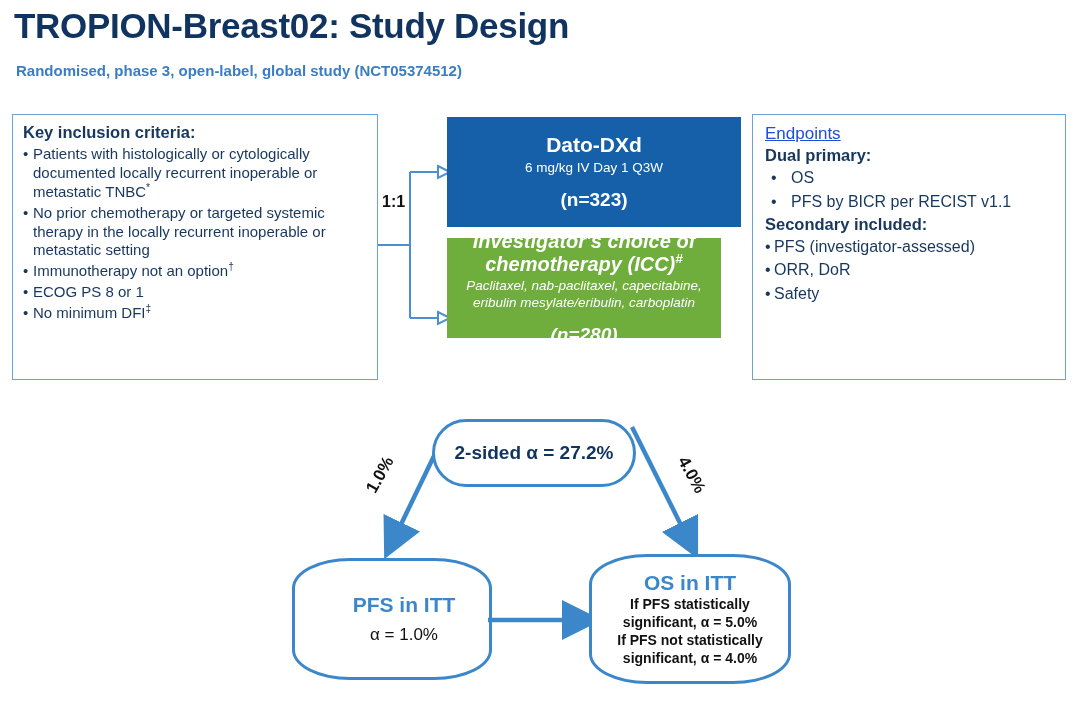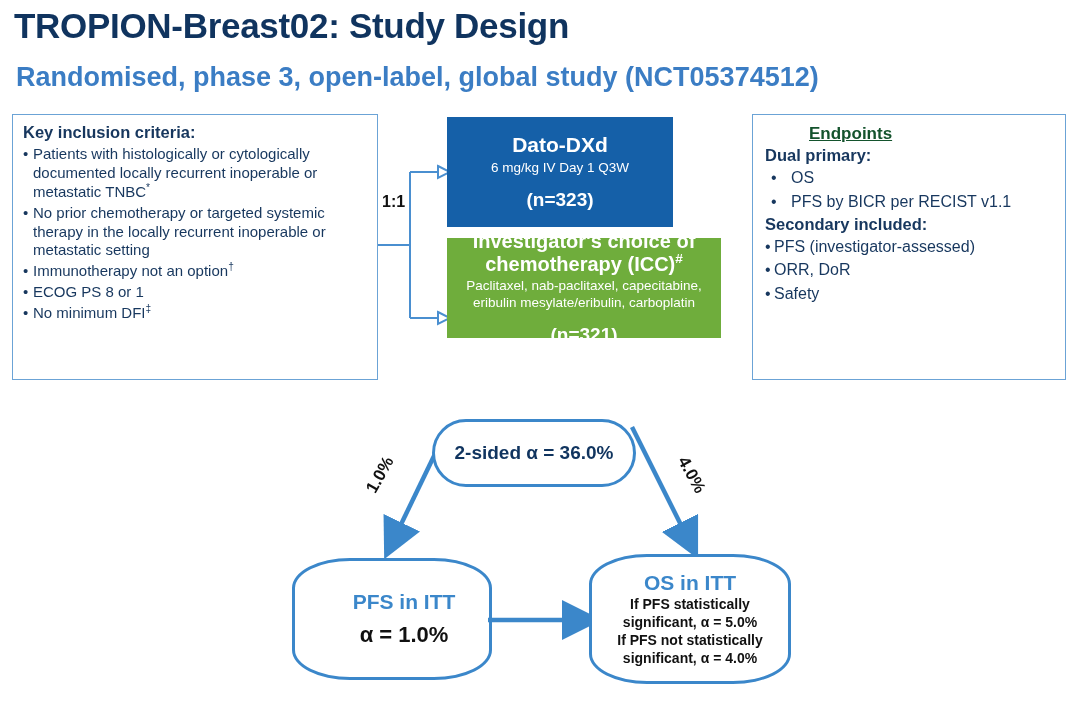"Randomised, phase 3, open-label, global" #subtitle { font-size: 27px -> 15px }
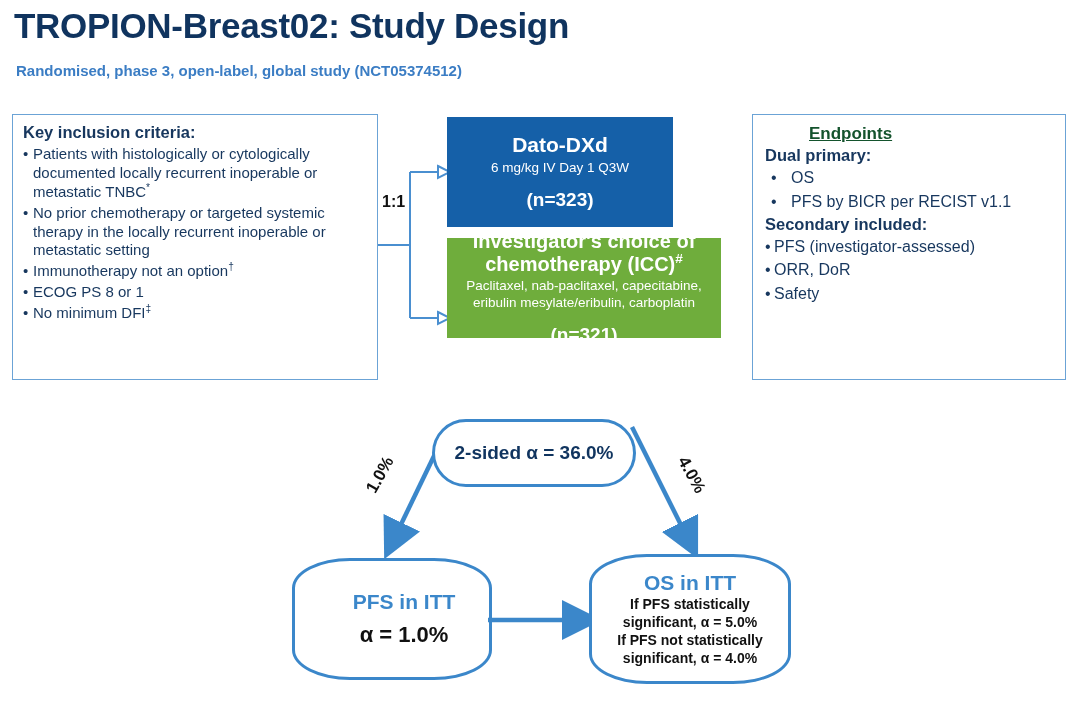"Dato-DXd" #arm-dato { width: 226px -> 294px }
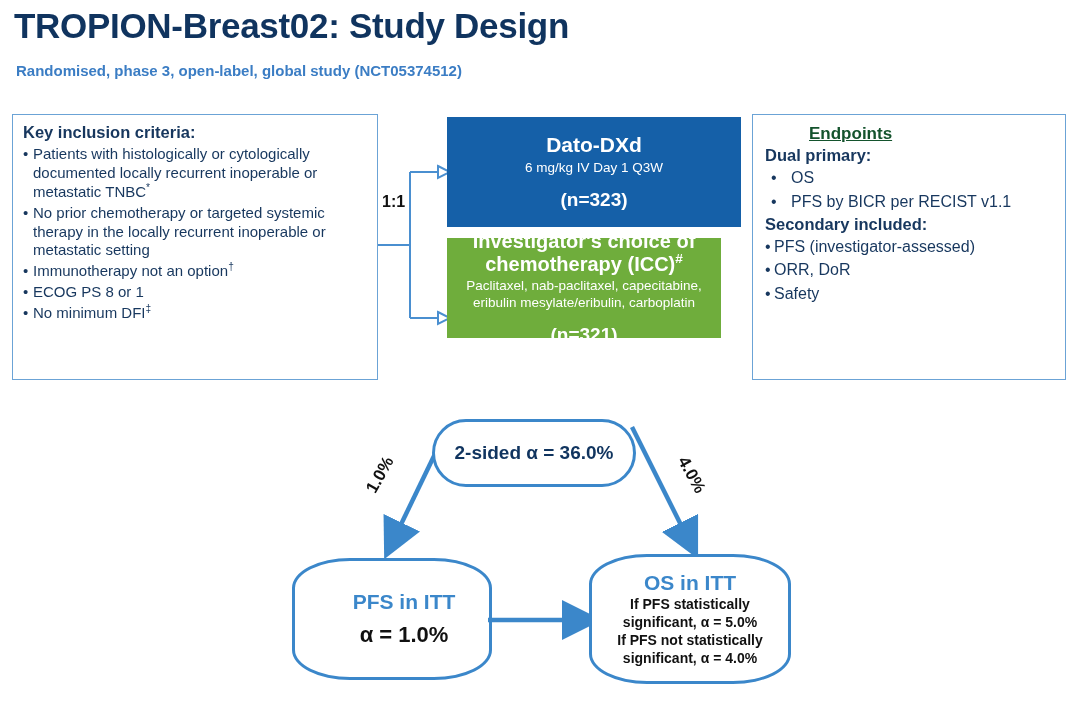"Endpoints" #endpoints-title { color: #14532d -> #1d4ed8; font-weight: bold -> normal; margin-left: 44px -> none }
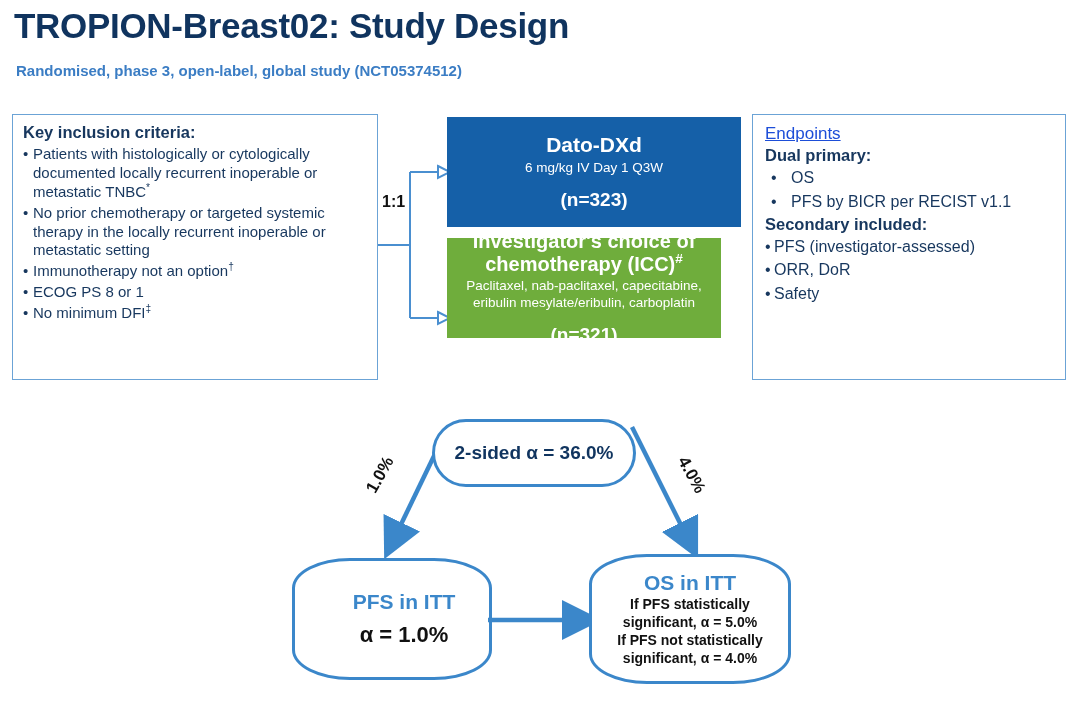"Investigator's choice of chemotherapy" #arm-icc { font-style: none -> italic }
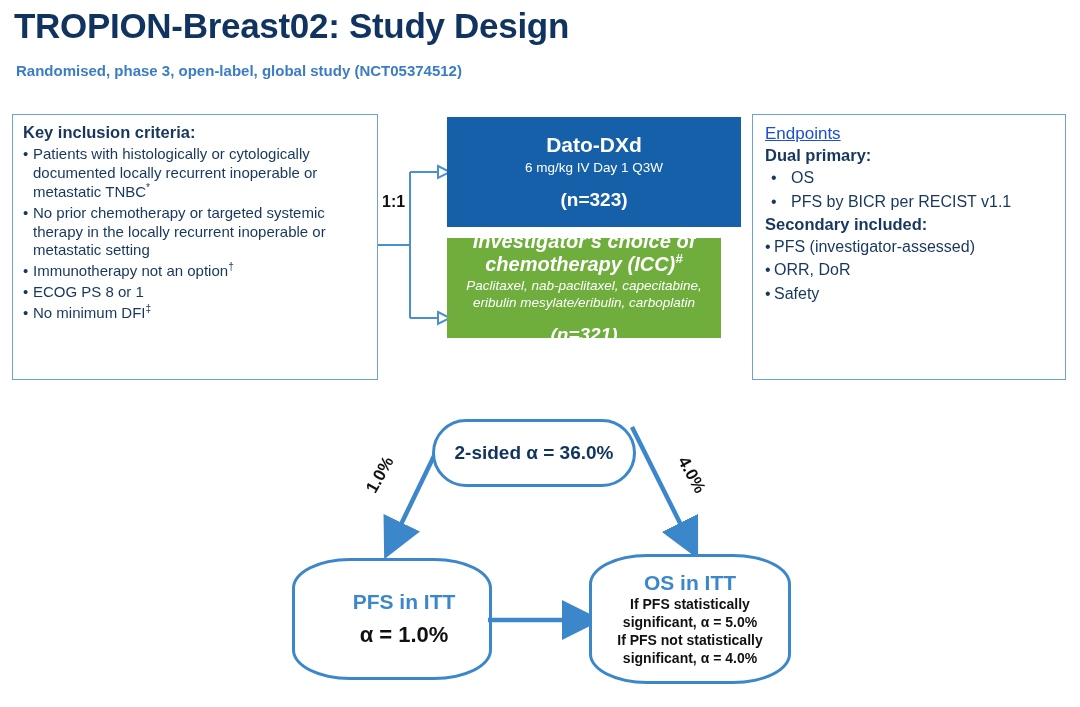"(n=321)" div.arm-n { text: 321 -> 280 }
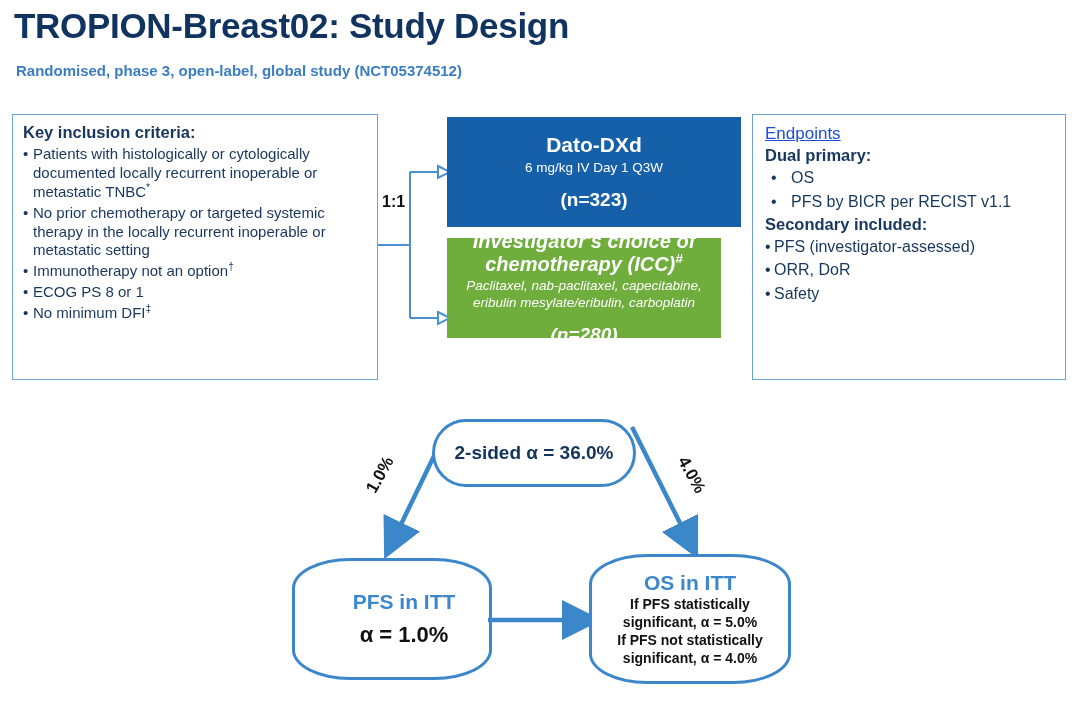"2-sided α = 36.0%" div { text: 36.0% -> 27.2% }
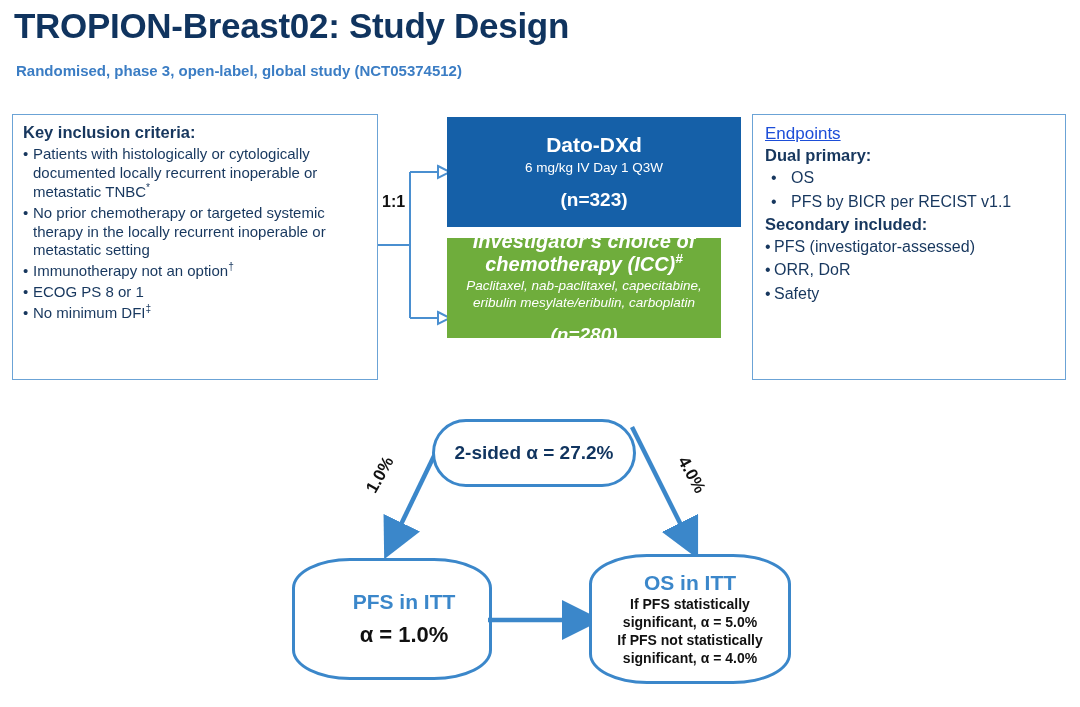"α = 1.0%" .term-alpha { font-size: 22px -> 17px; font-weight: bold -> normal }
